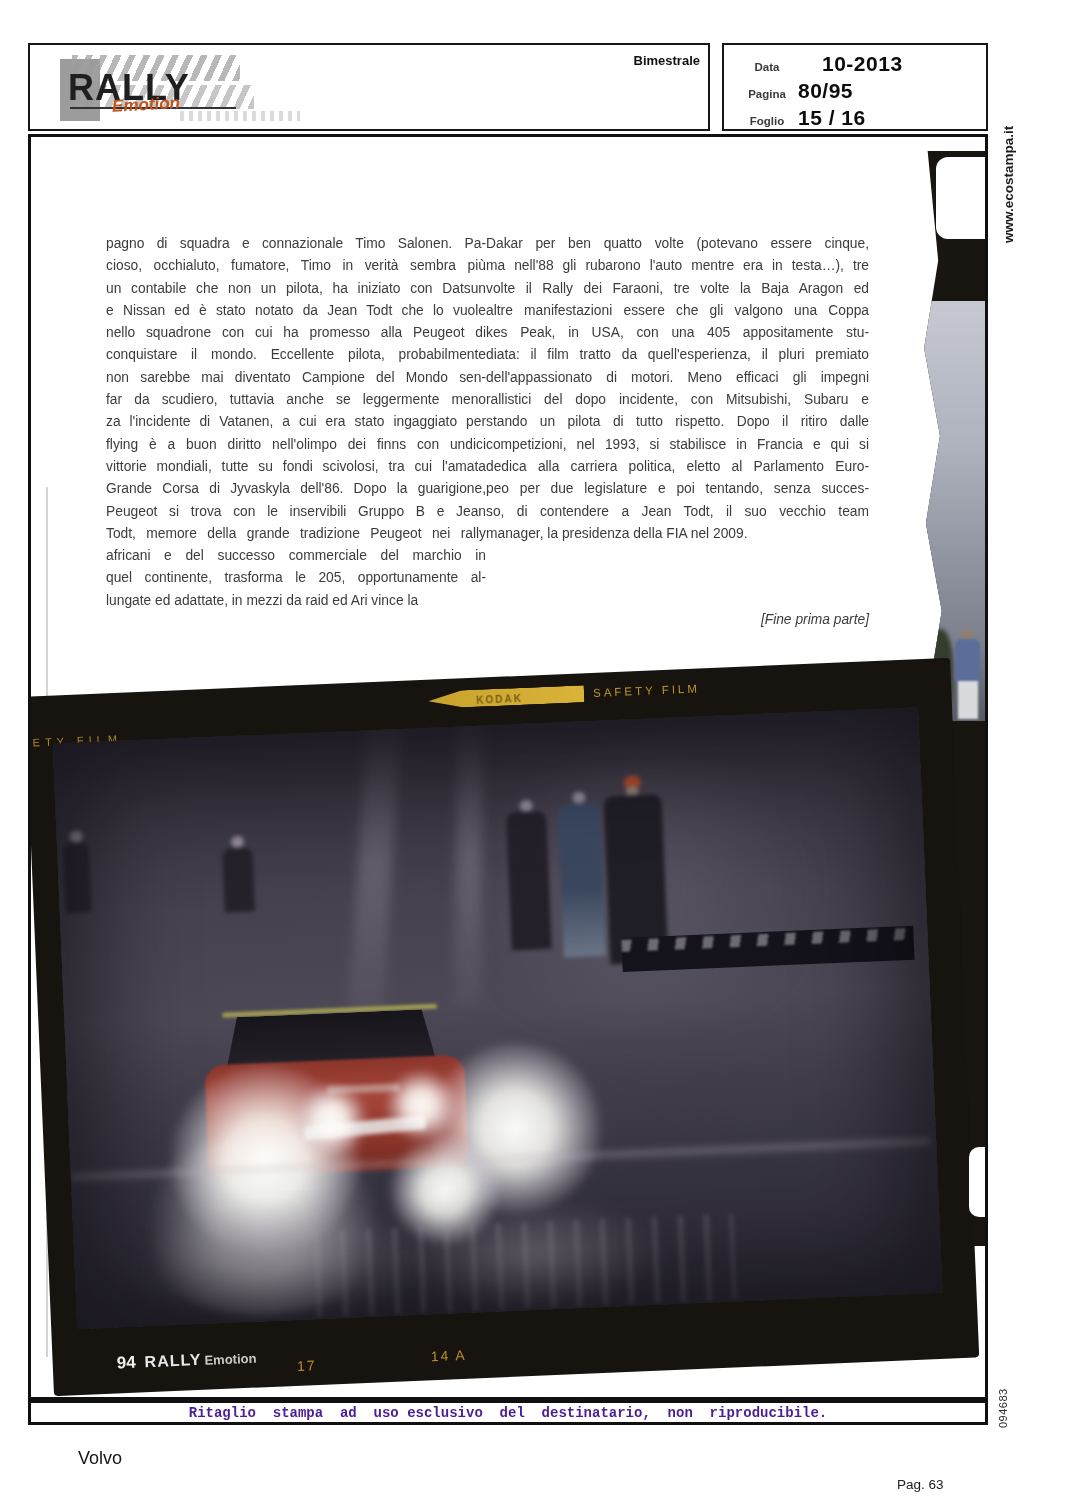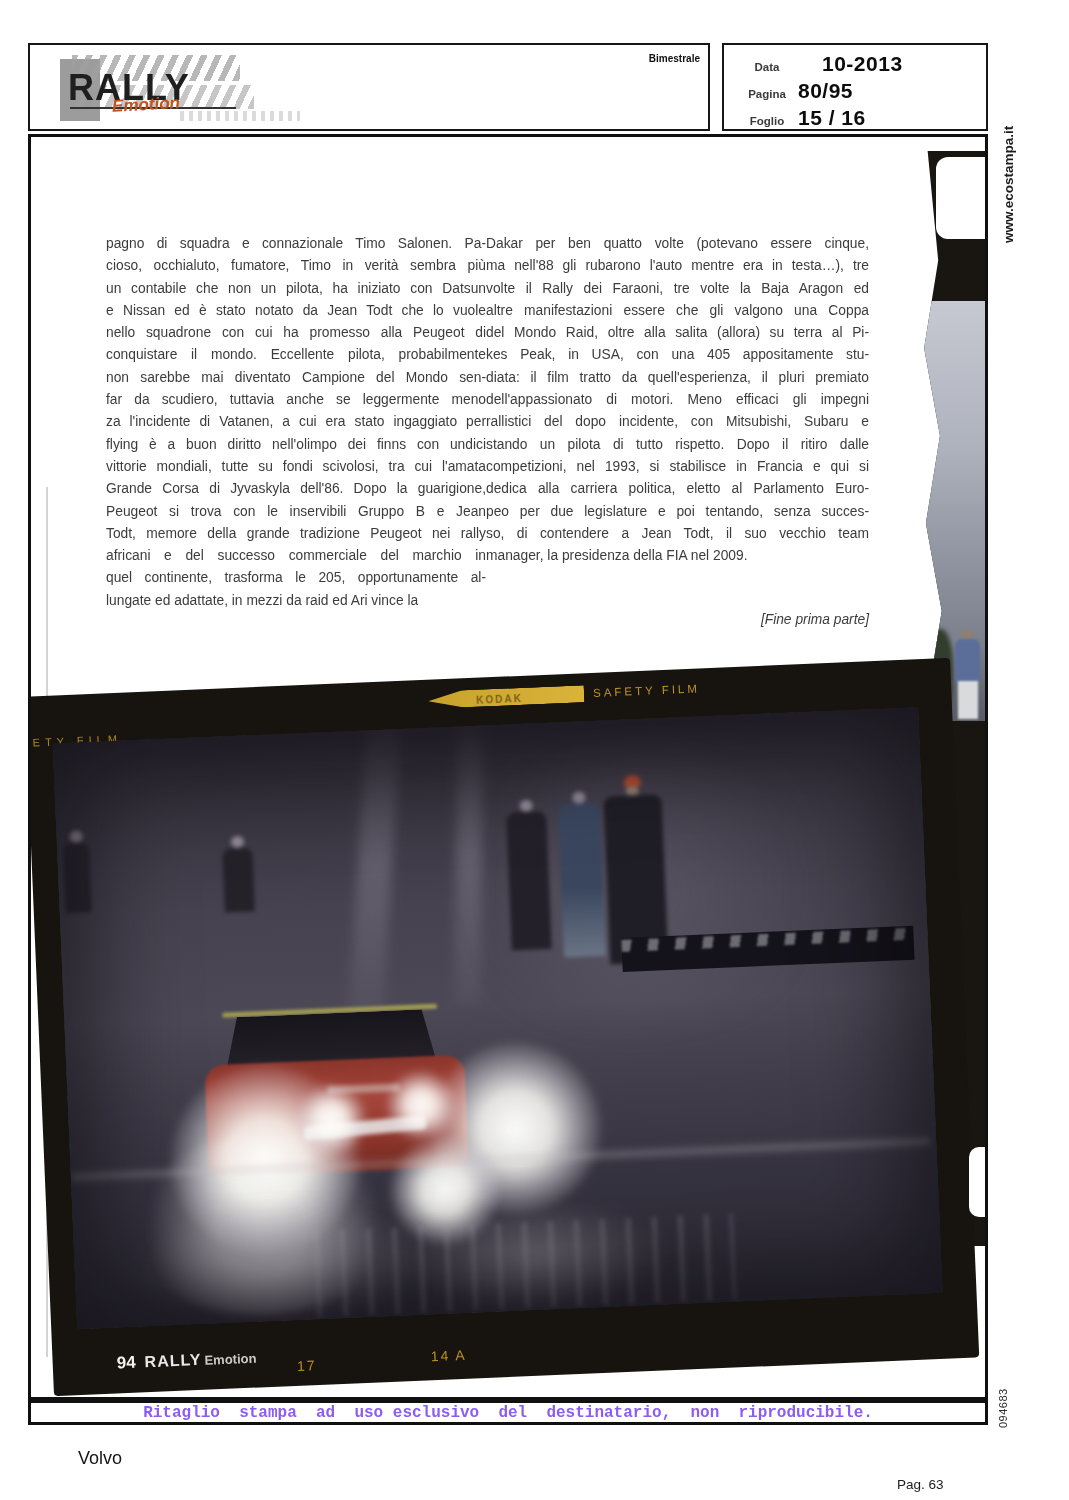"Bimestrale" .bimestrale { font-size: 10px -> 13px }
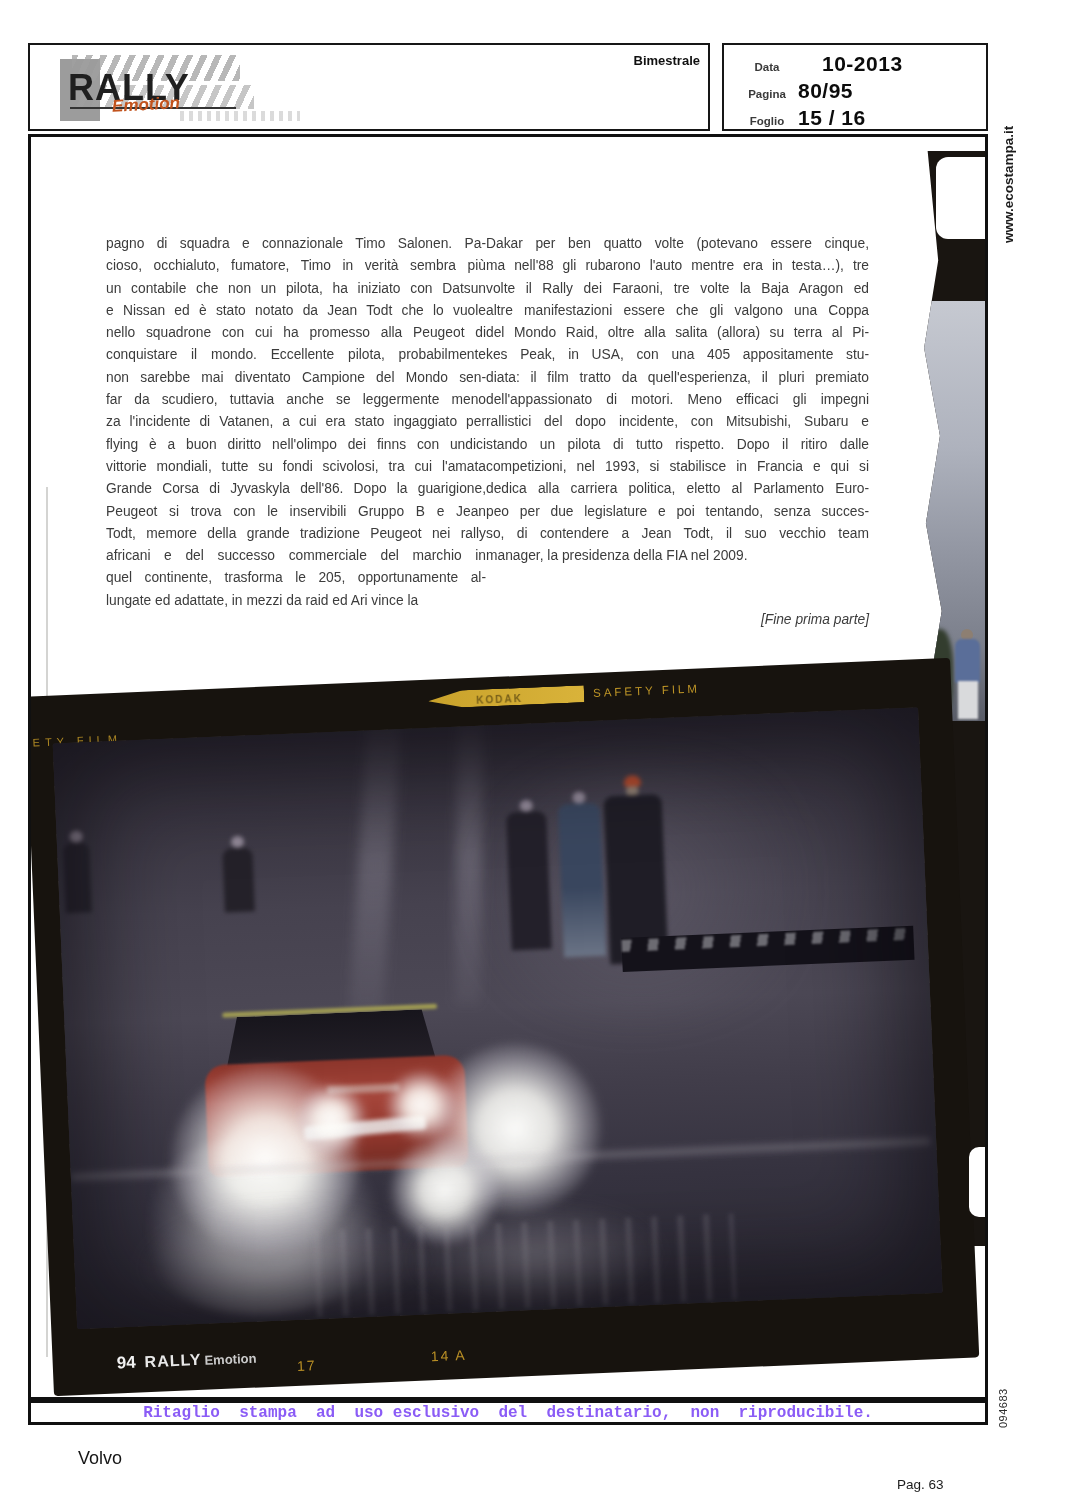"del Mondo Raid, oltre alla" div.line { html: <div>del Mondo Raid, oltre alla salita (allora) su terra al Pi-</div> -> none }
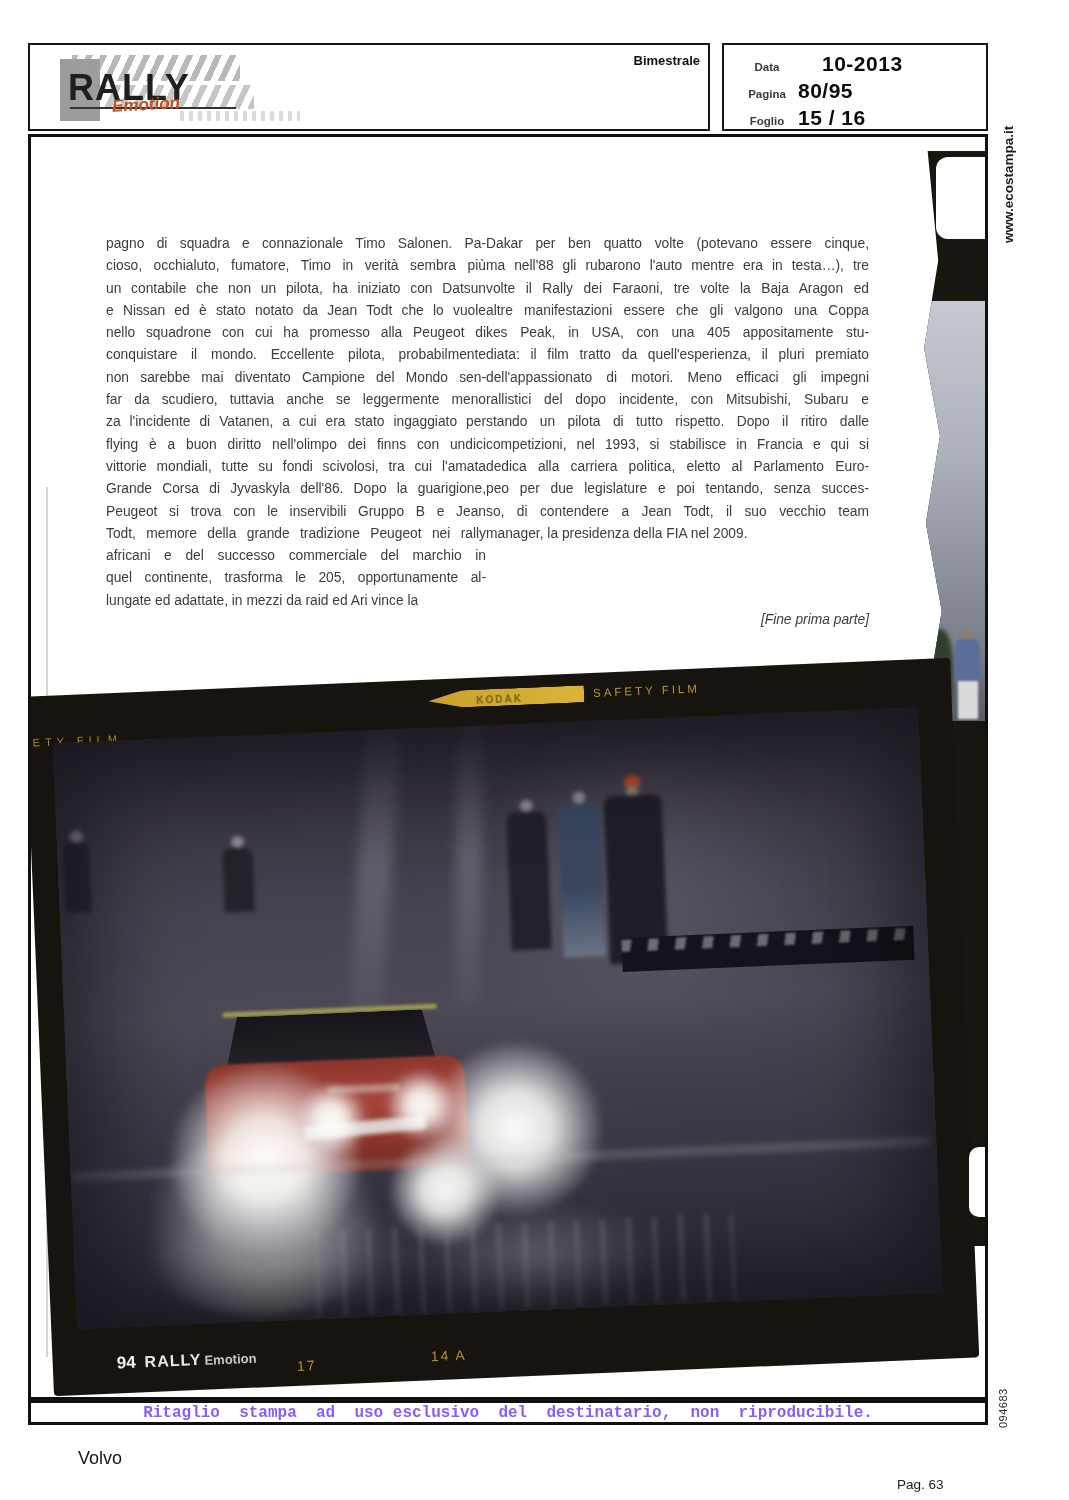"Ritaglio stampa ad uso esclusivo" #footer-strip { color: #8b5cf6 -> #4c1d95; font-size: 16px -> 14px }
